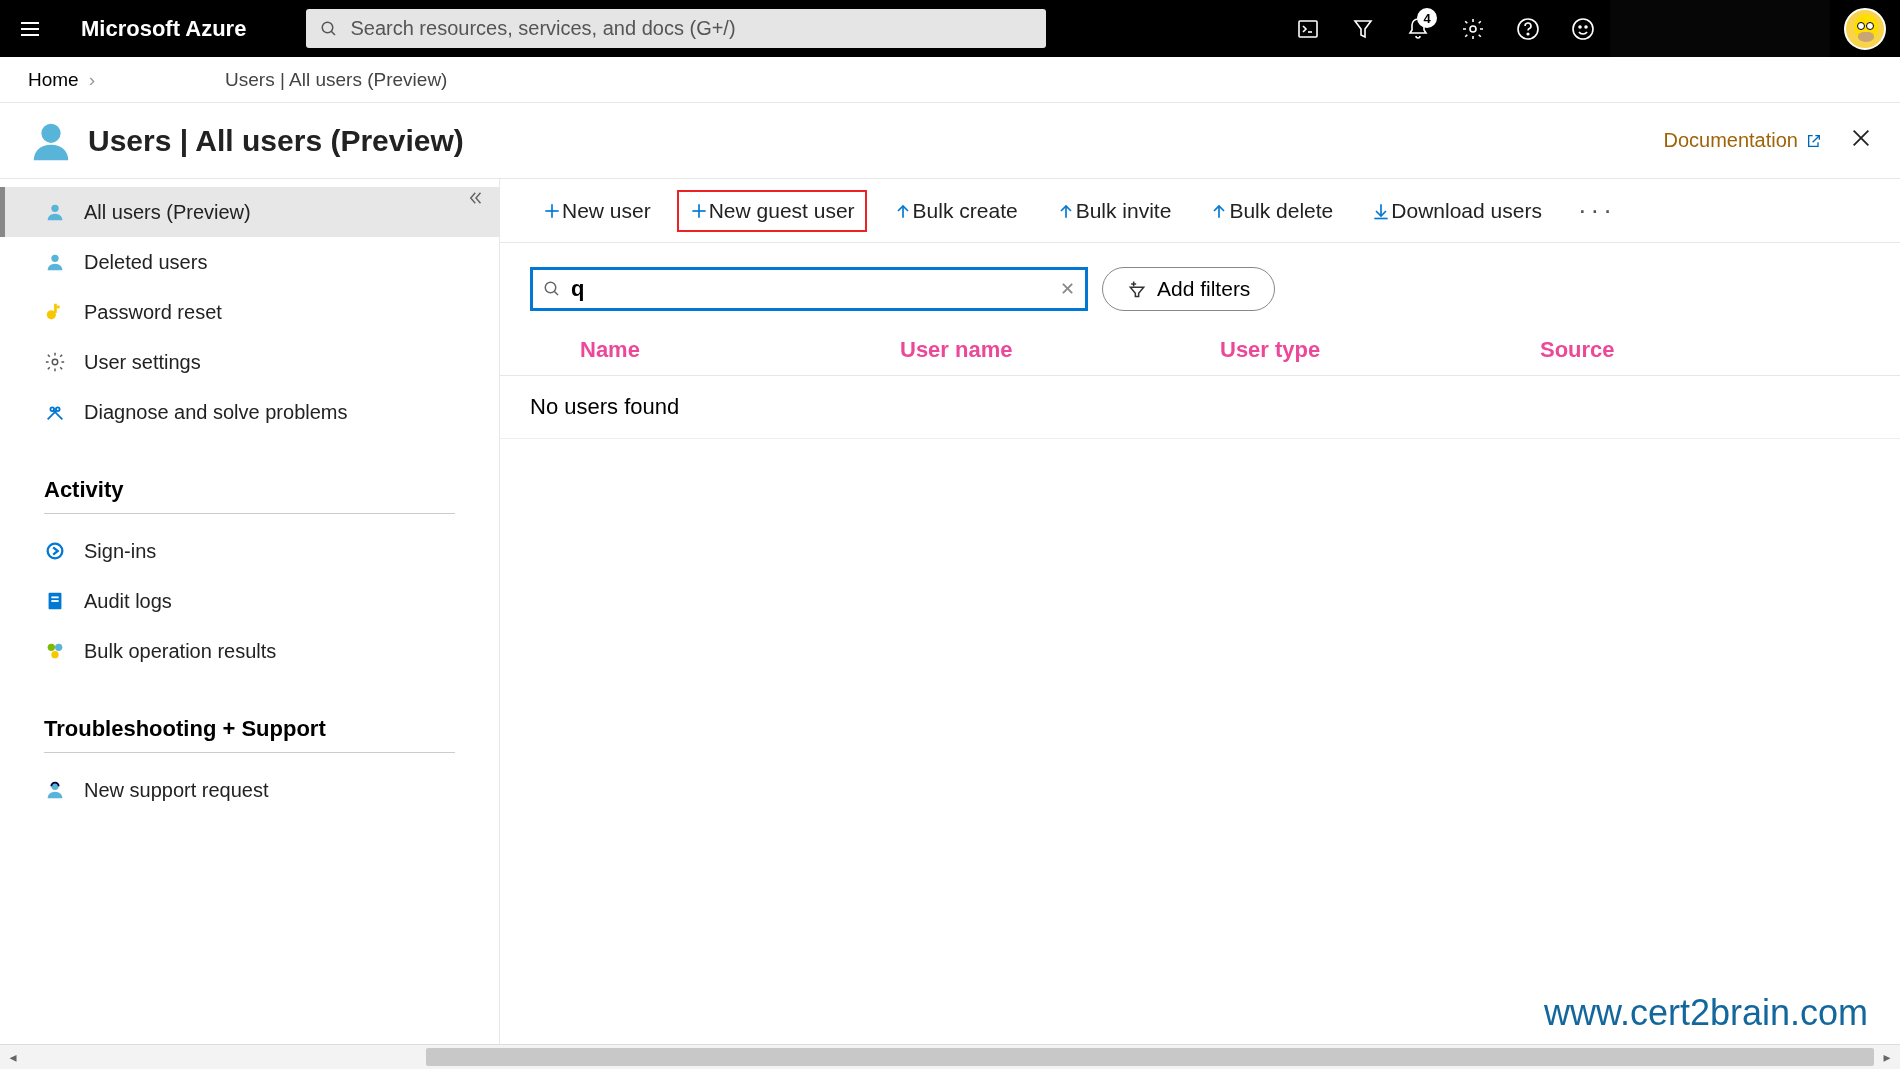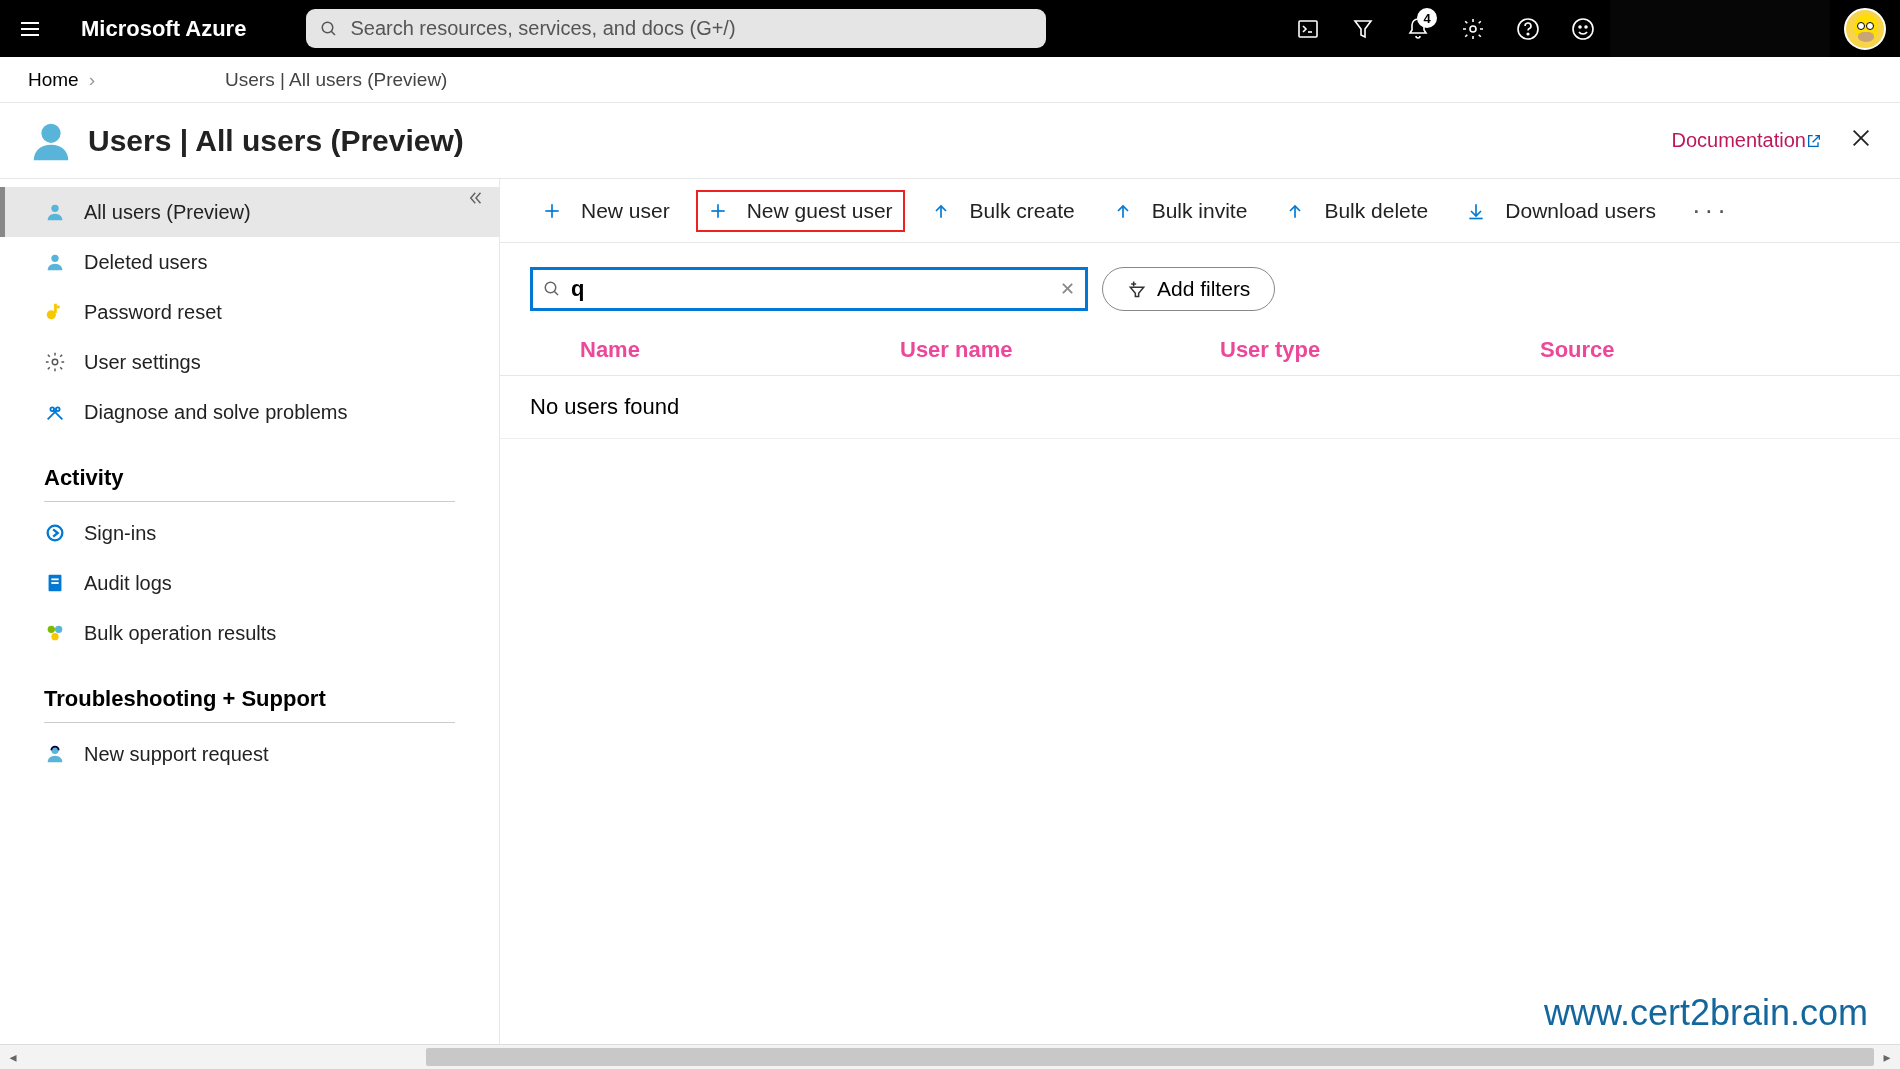"Search resources, services, and docs" .searchbox { border-radius: 9px -> 3px }
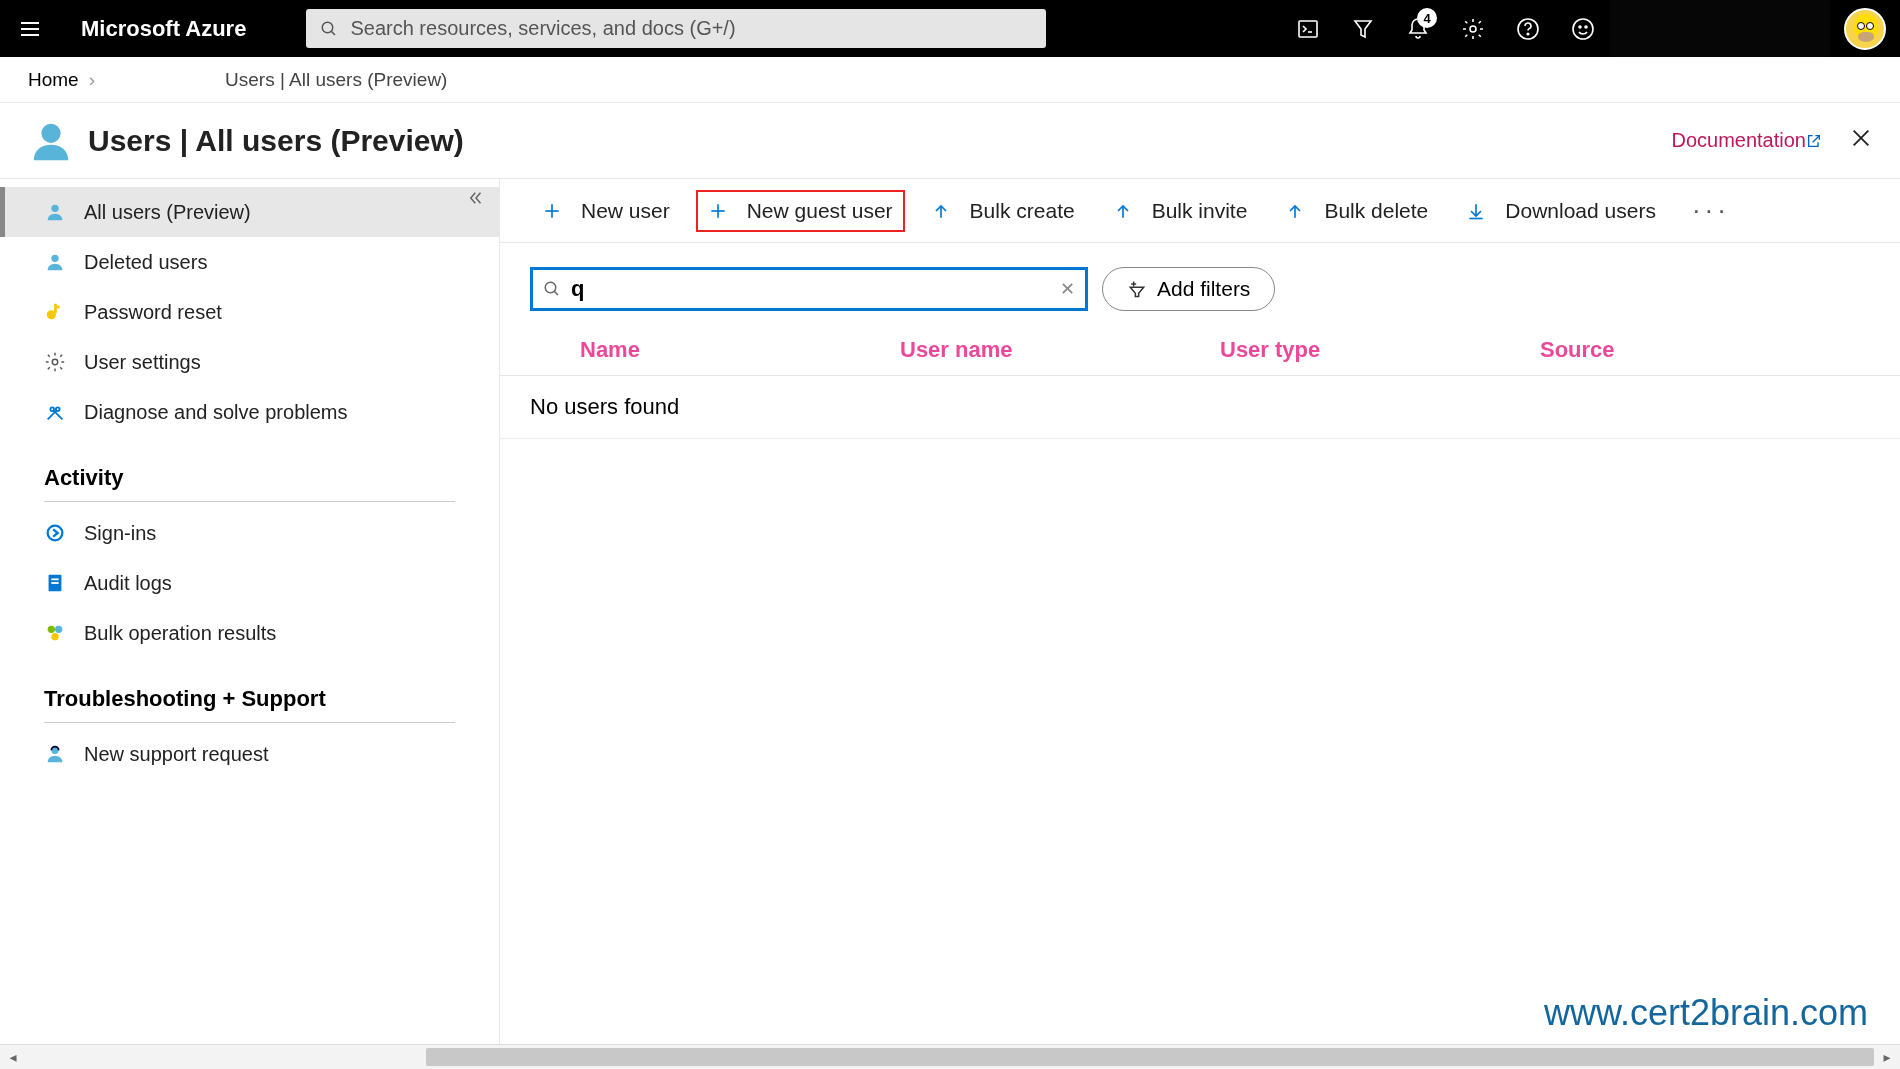"Documentation" .title-row .doclink { color: #be185d -> #a16207; gap: none -> 8px }
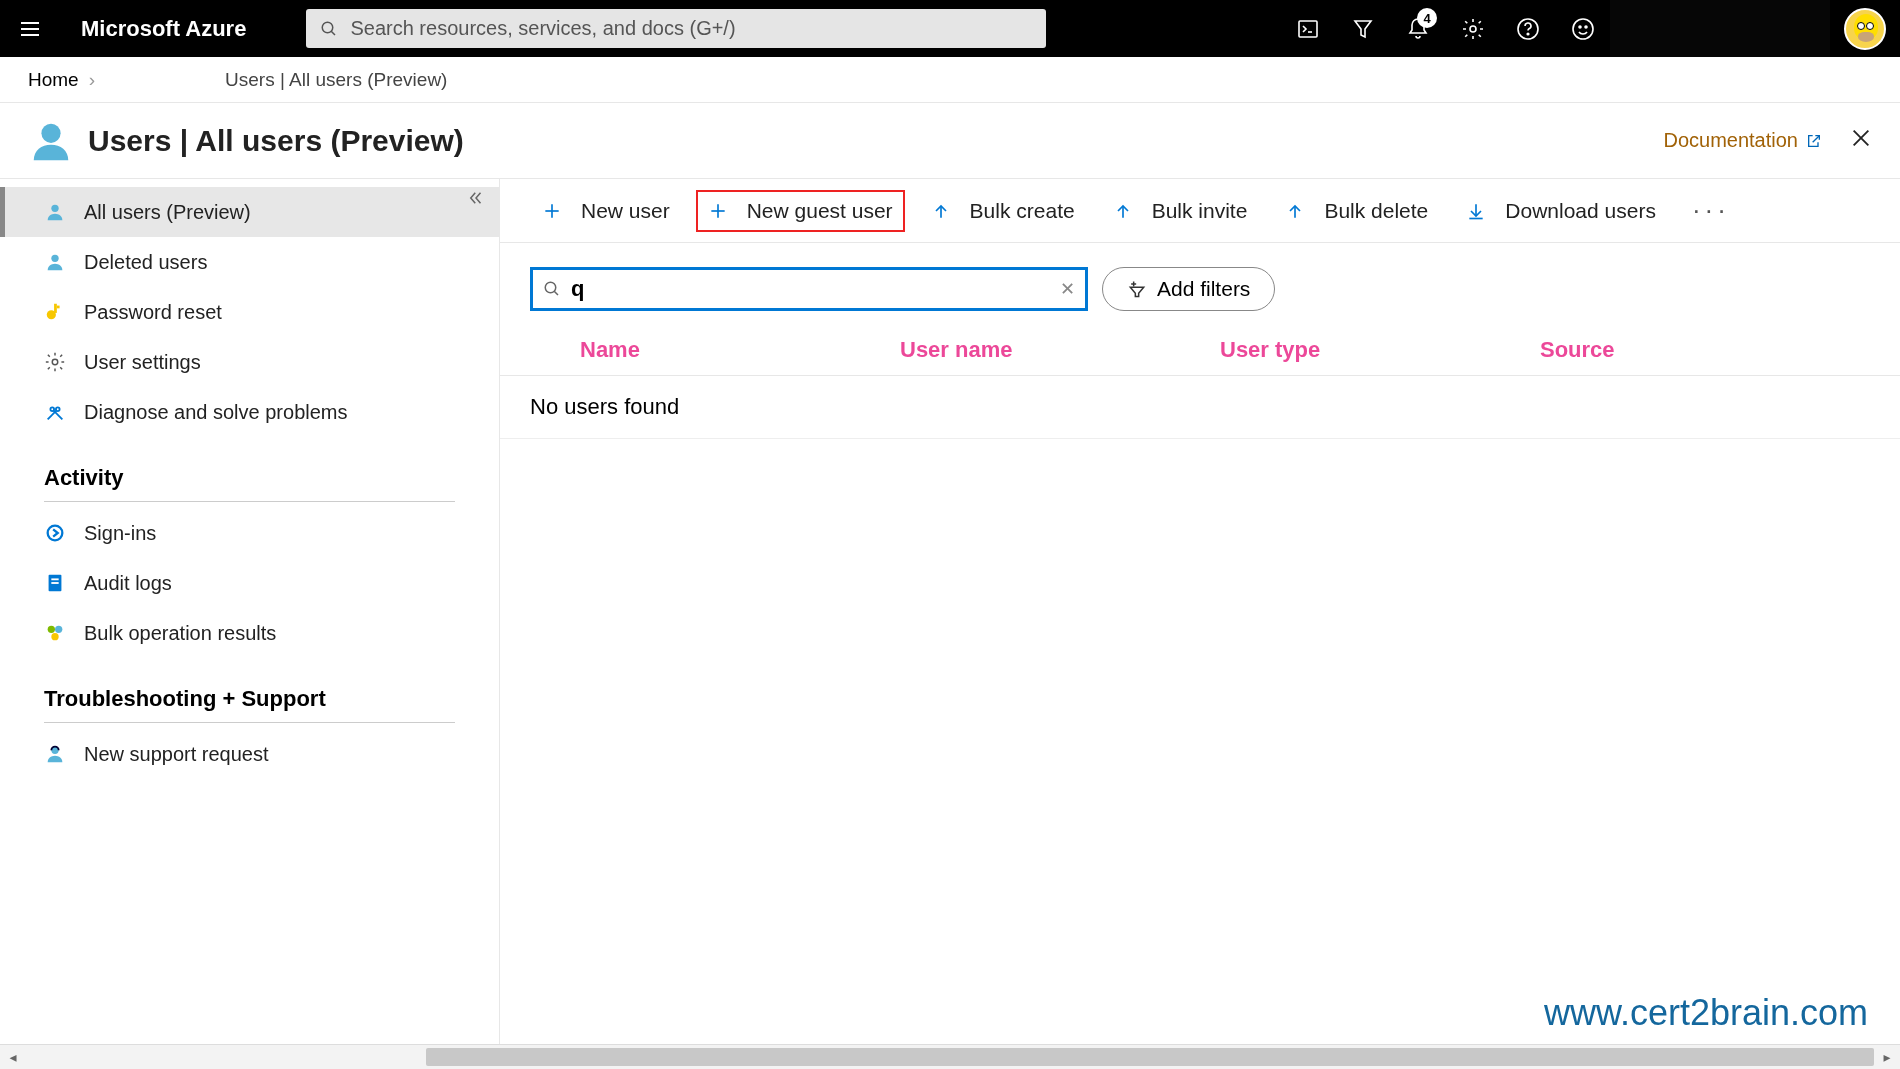"New user" .tbtn { gap: 19px -> 0 }
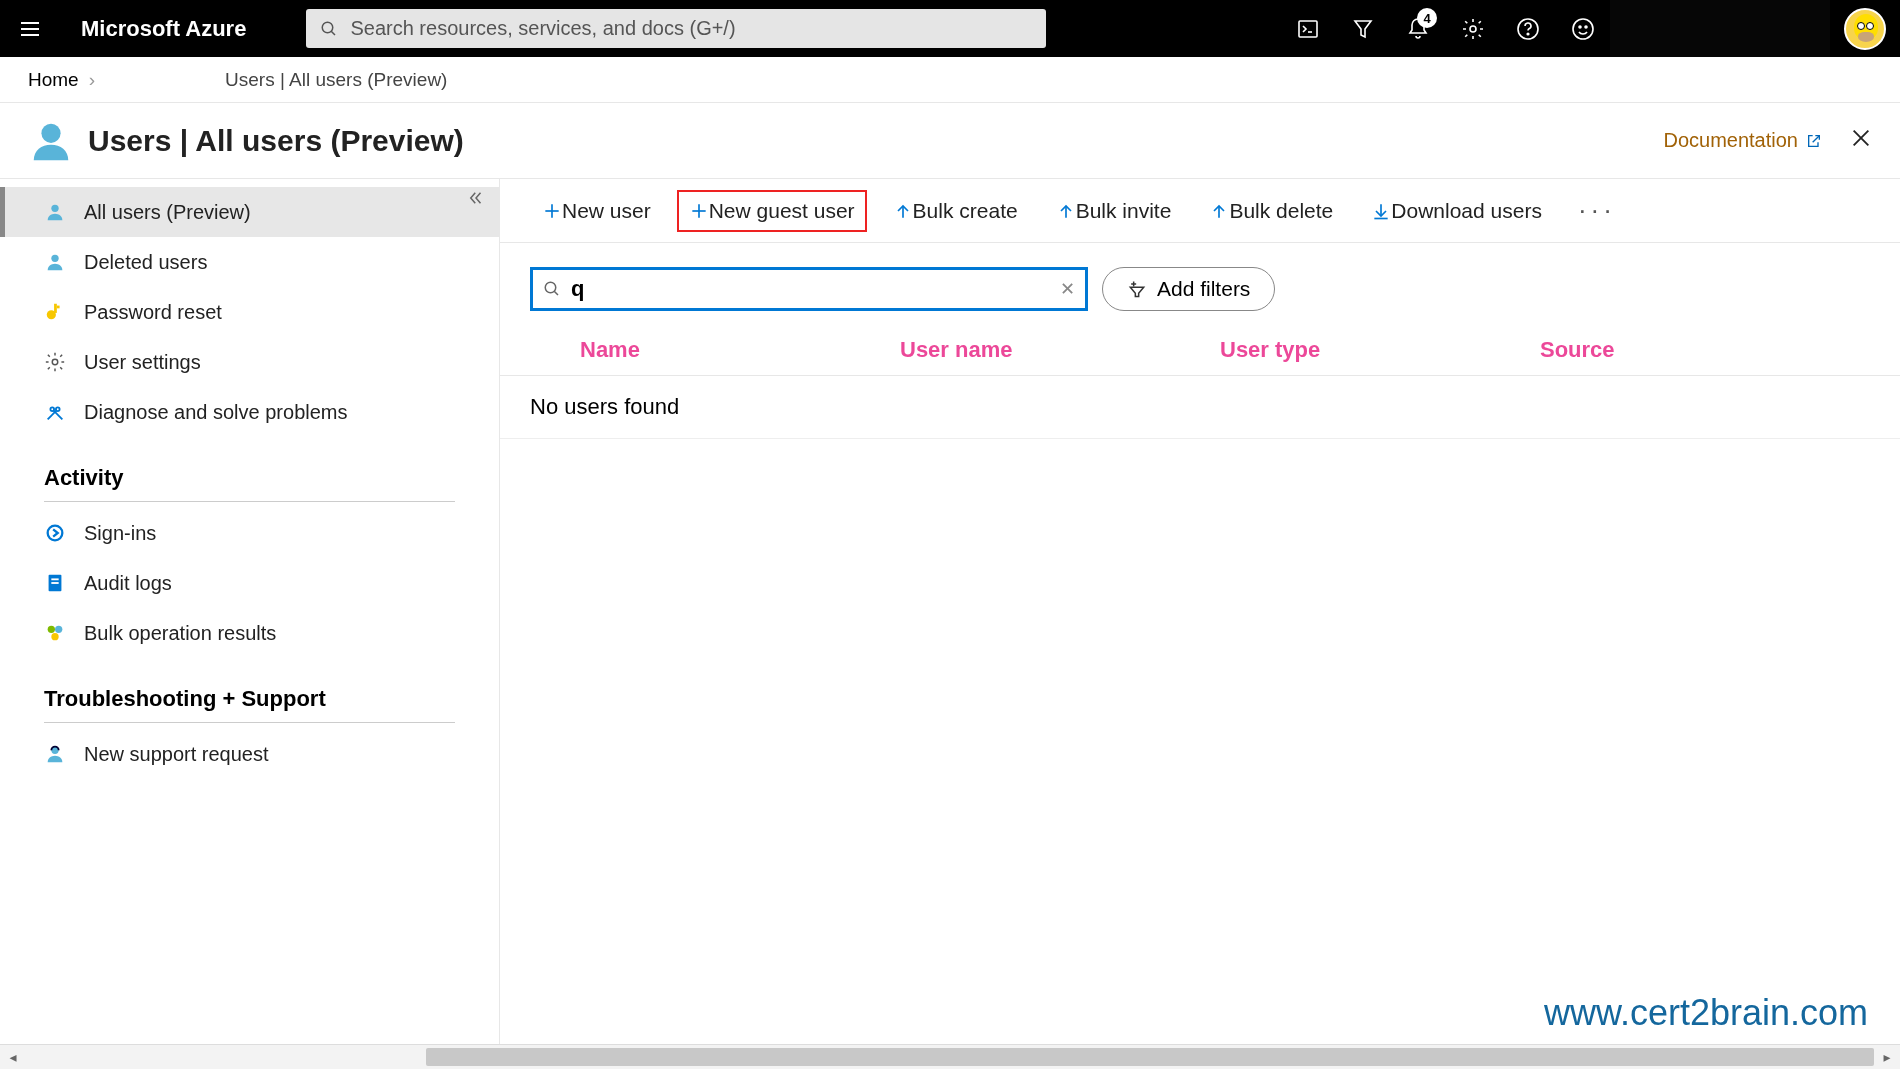"Activity" .sb-section-wrap { margin: 0 44px -> 12px 44px }
